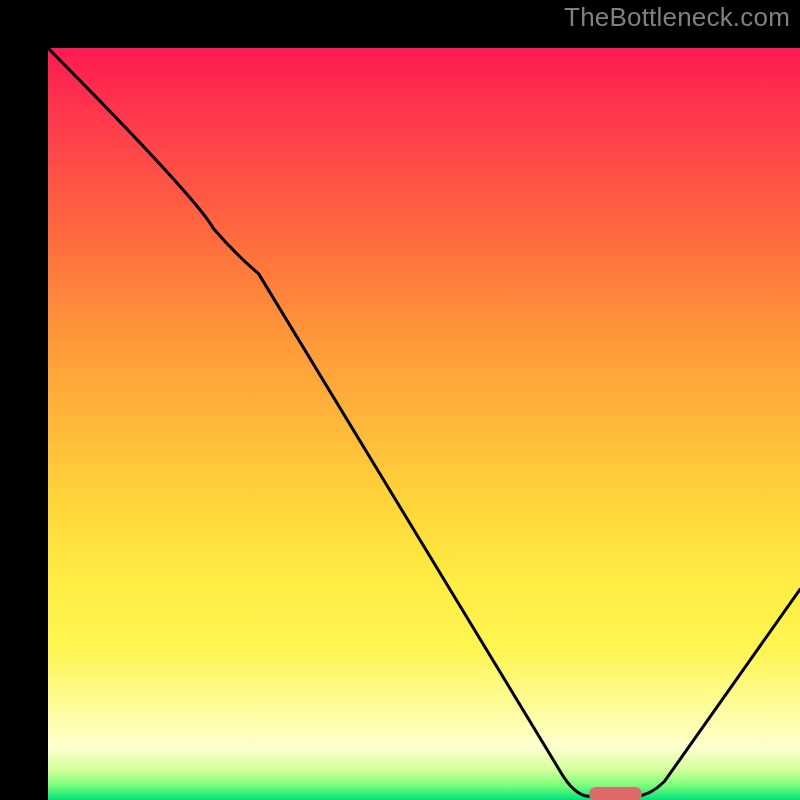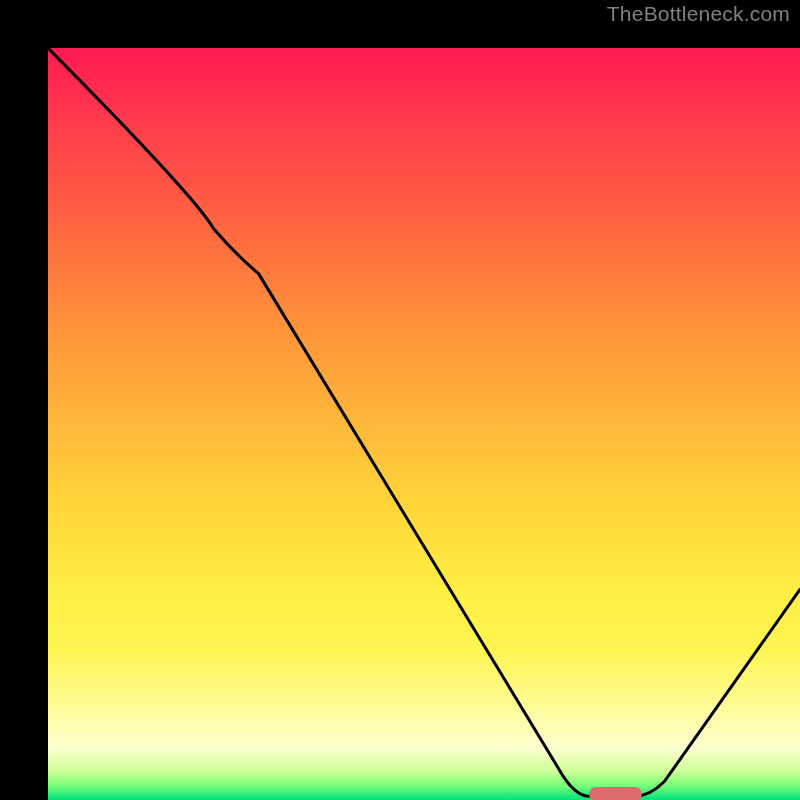"TheBottleneck.com" .watermark { font-size: 21px -> 26px }
